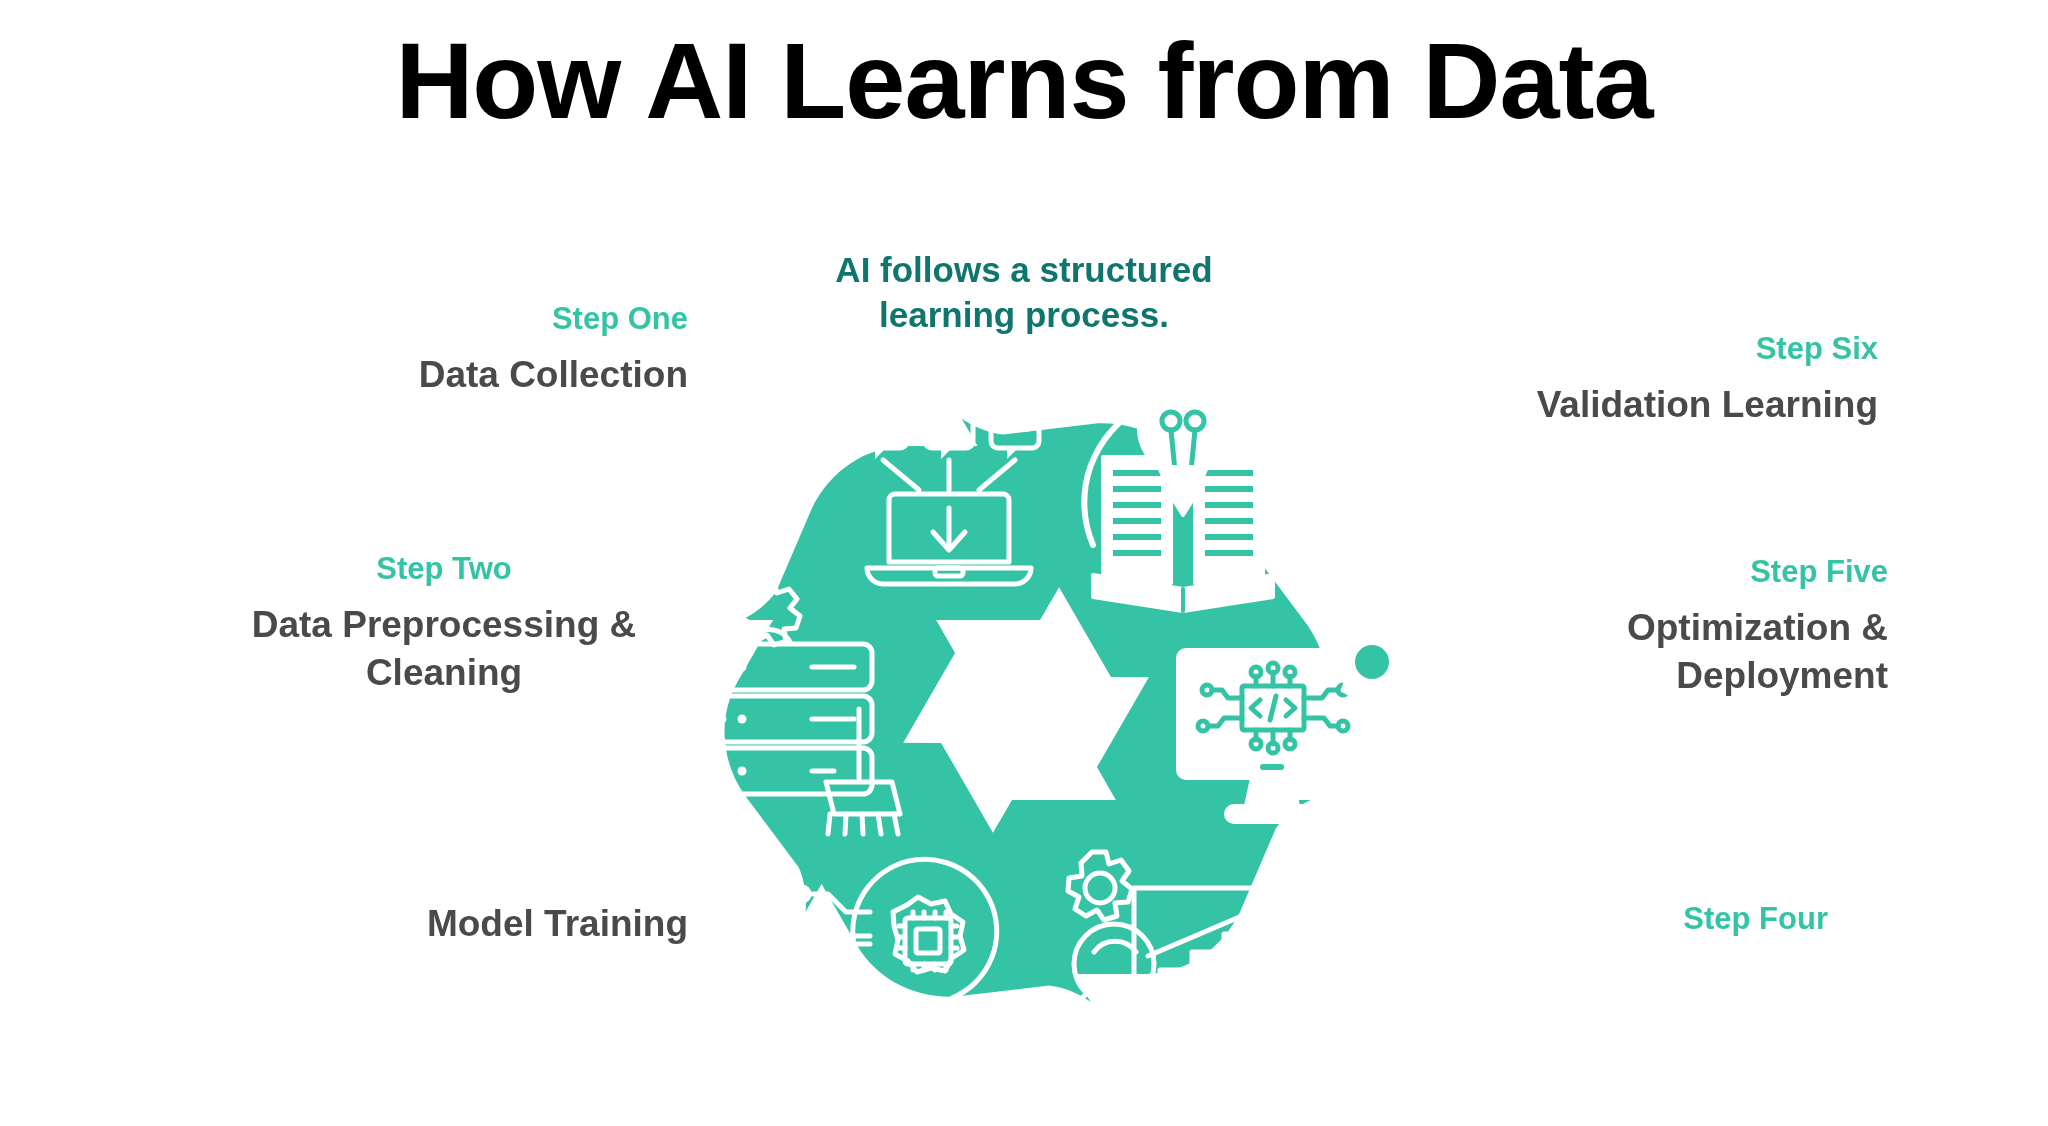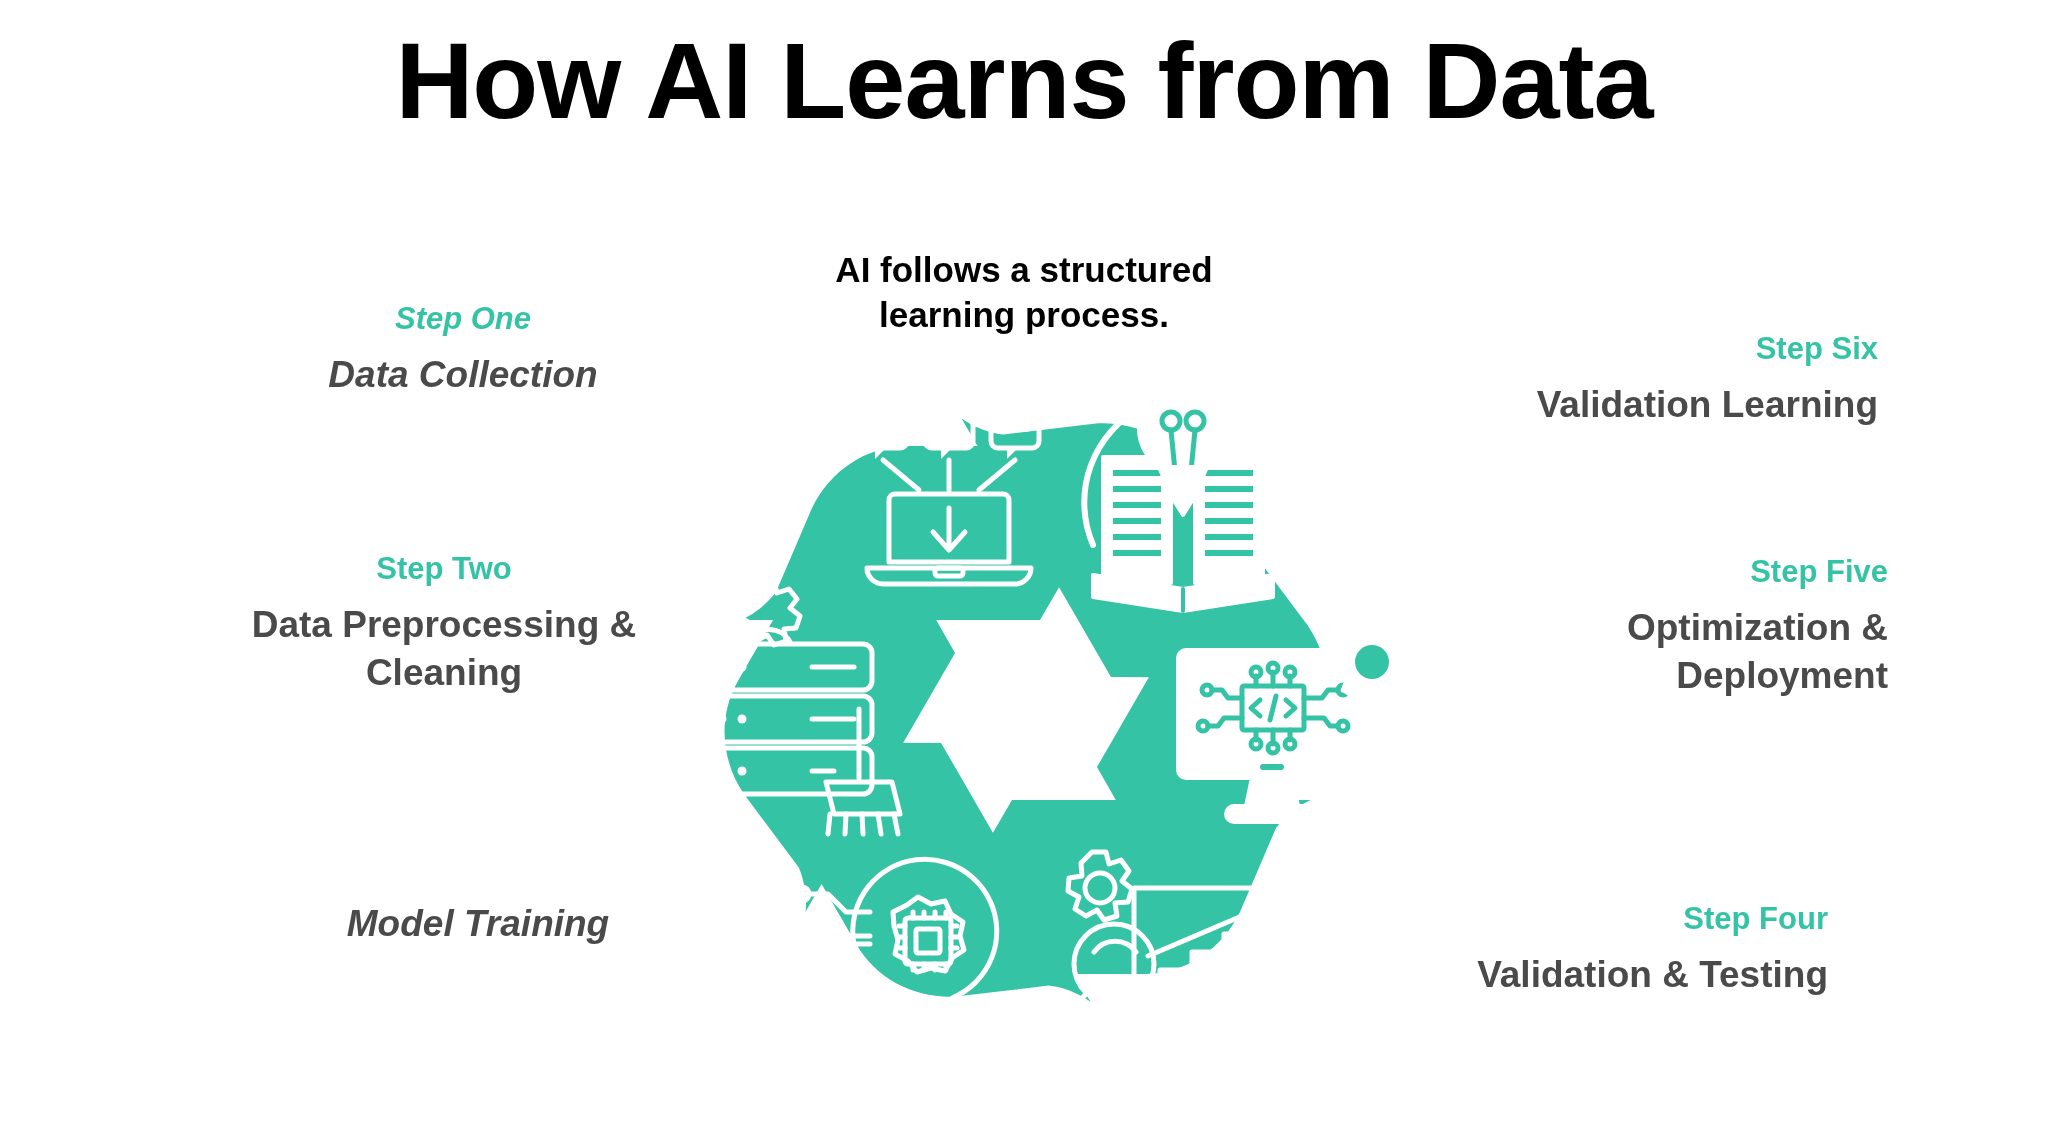"AI follows a structured learning" #center-subtitle { color: #000000 -> #0f766e }
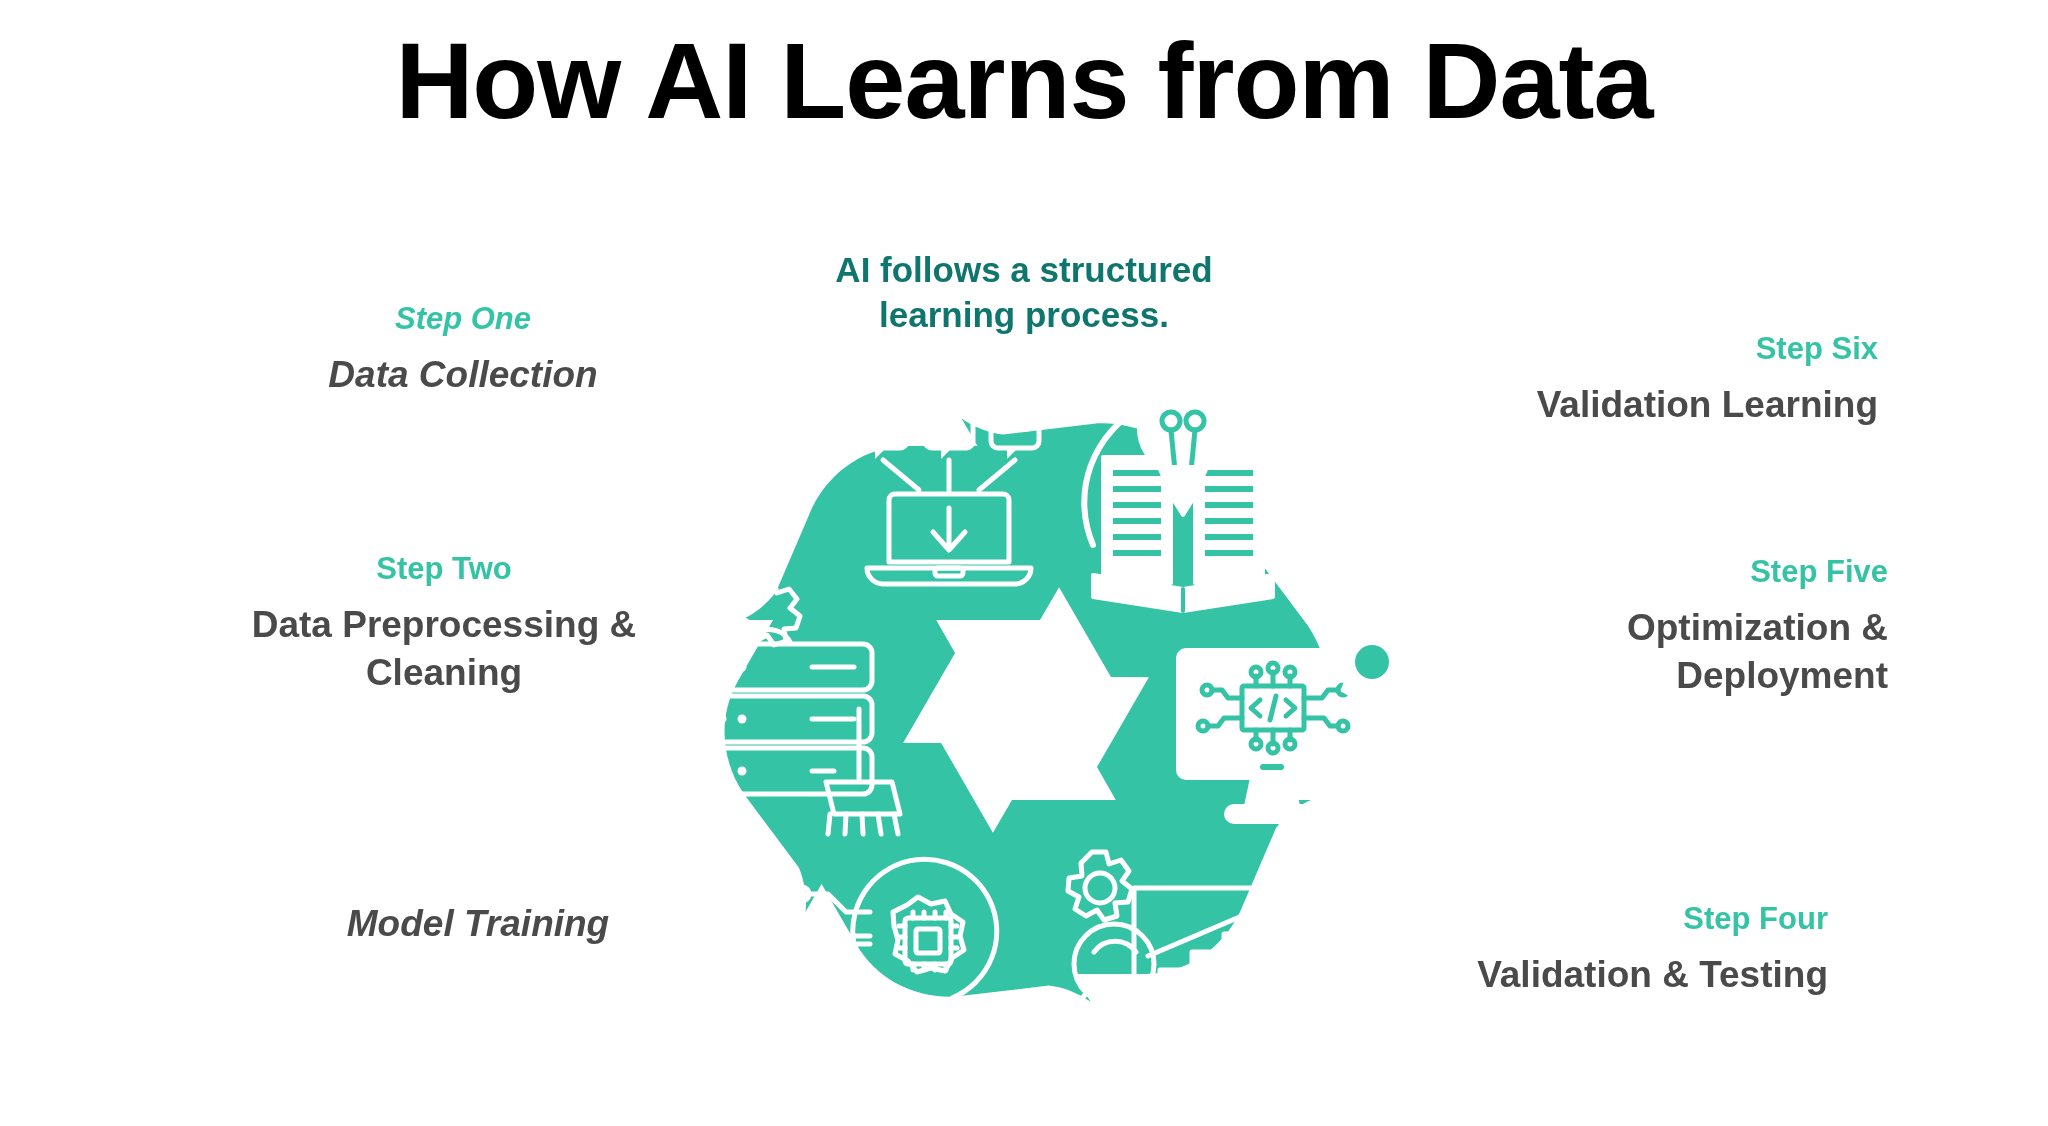"Step One" .align-right { font-style: italic -> none; text-align: center -> right }
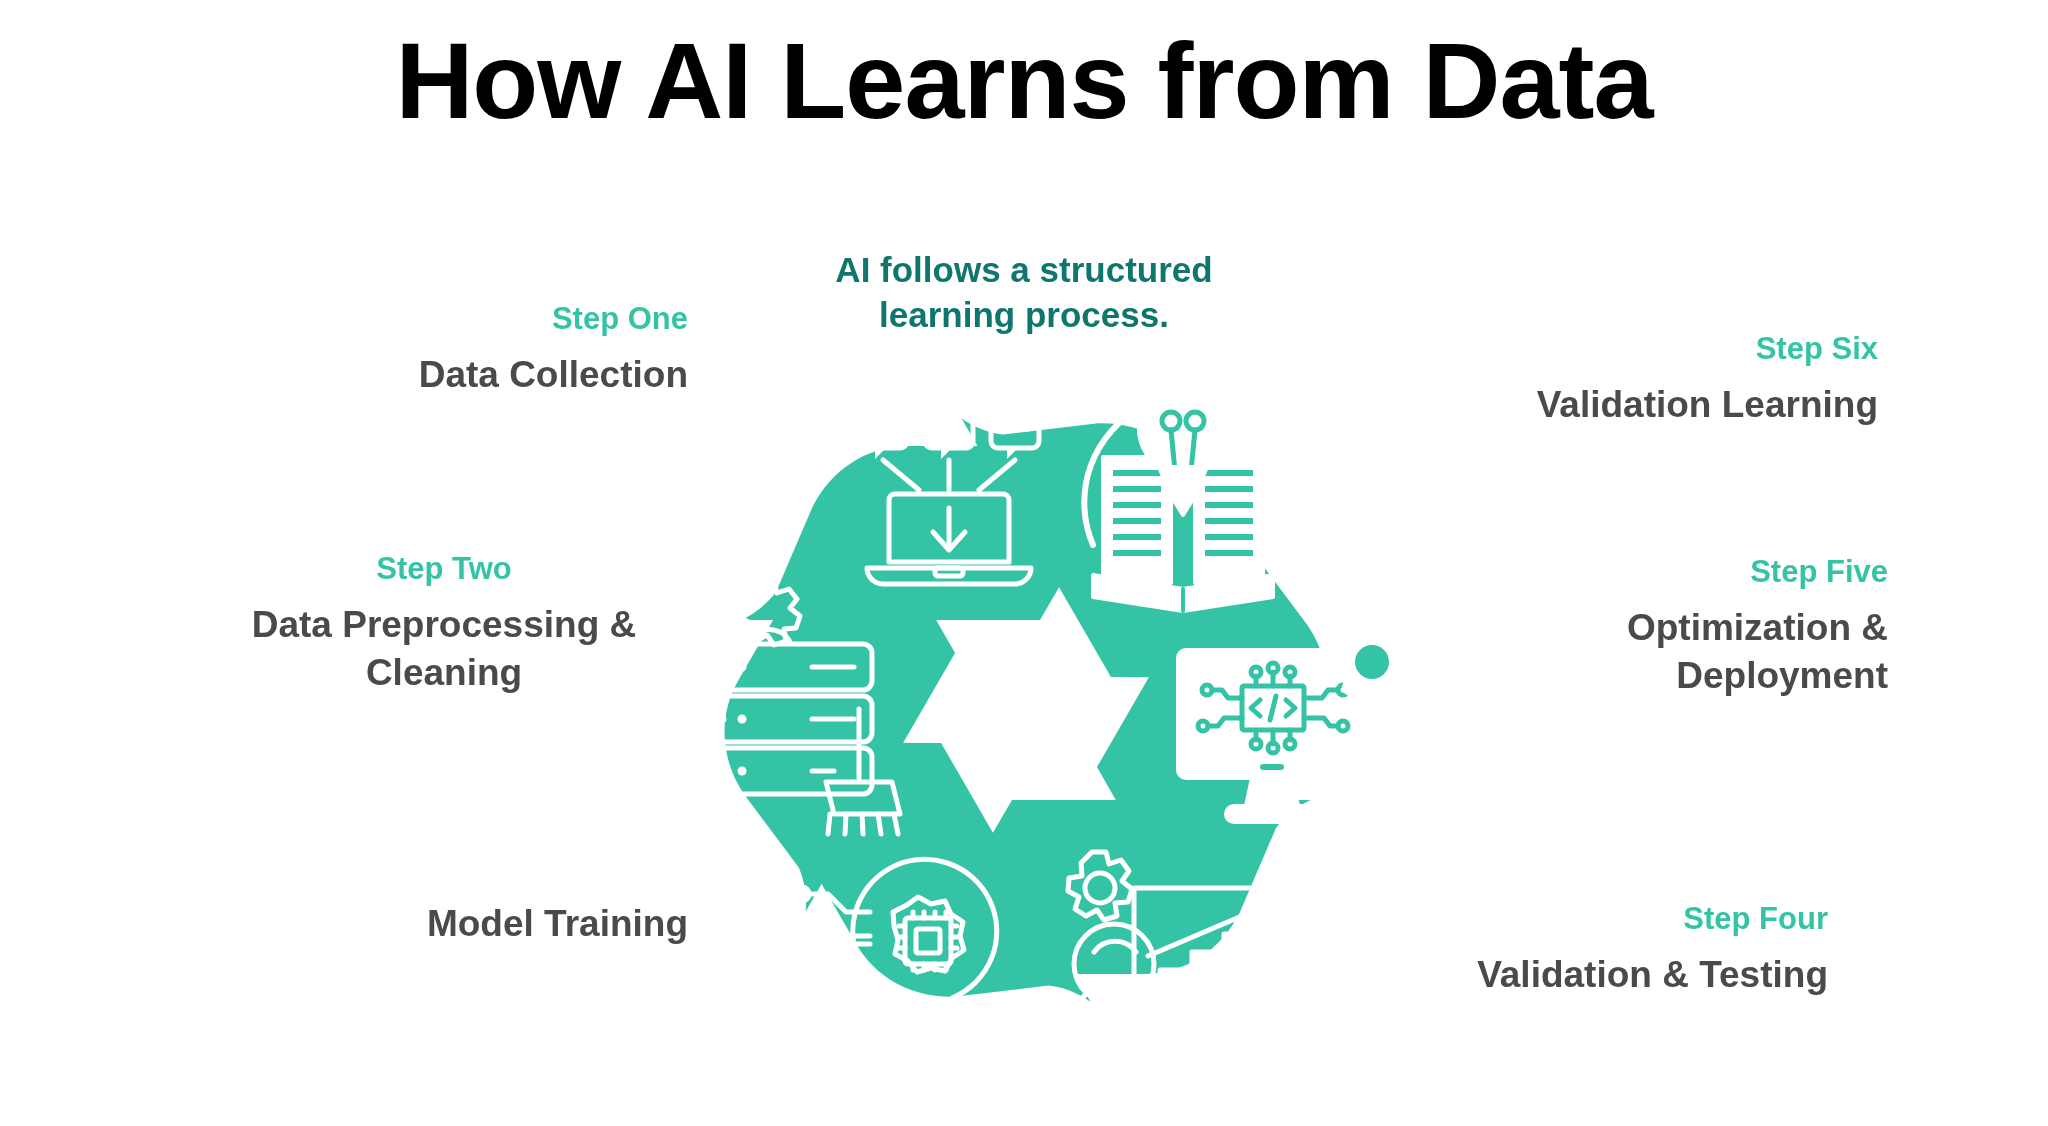"Validation & Testing" div.step-title { html: <div>Validation &amp; Testing</div> -> none }
